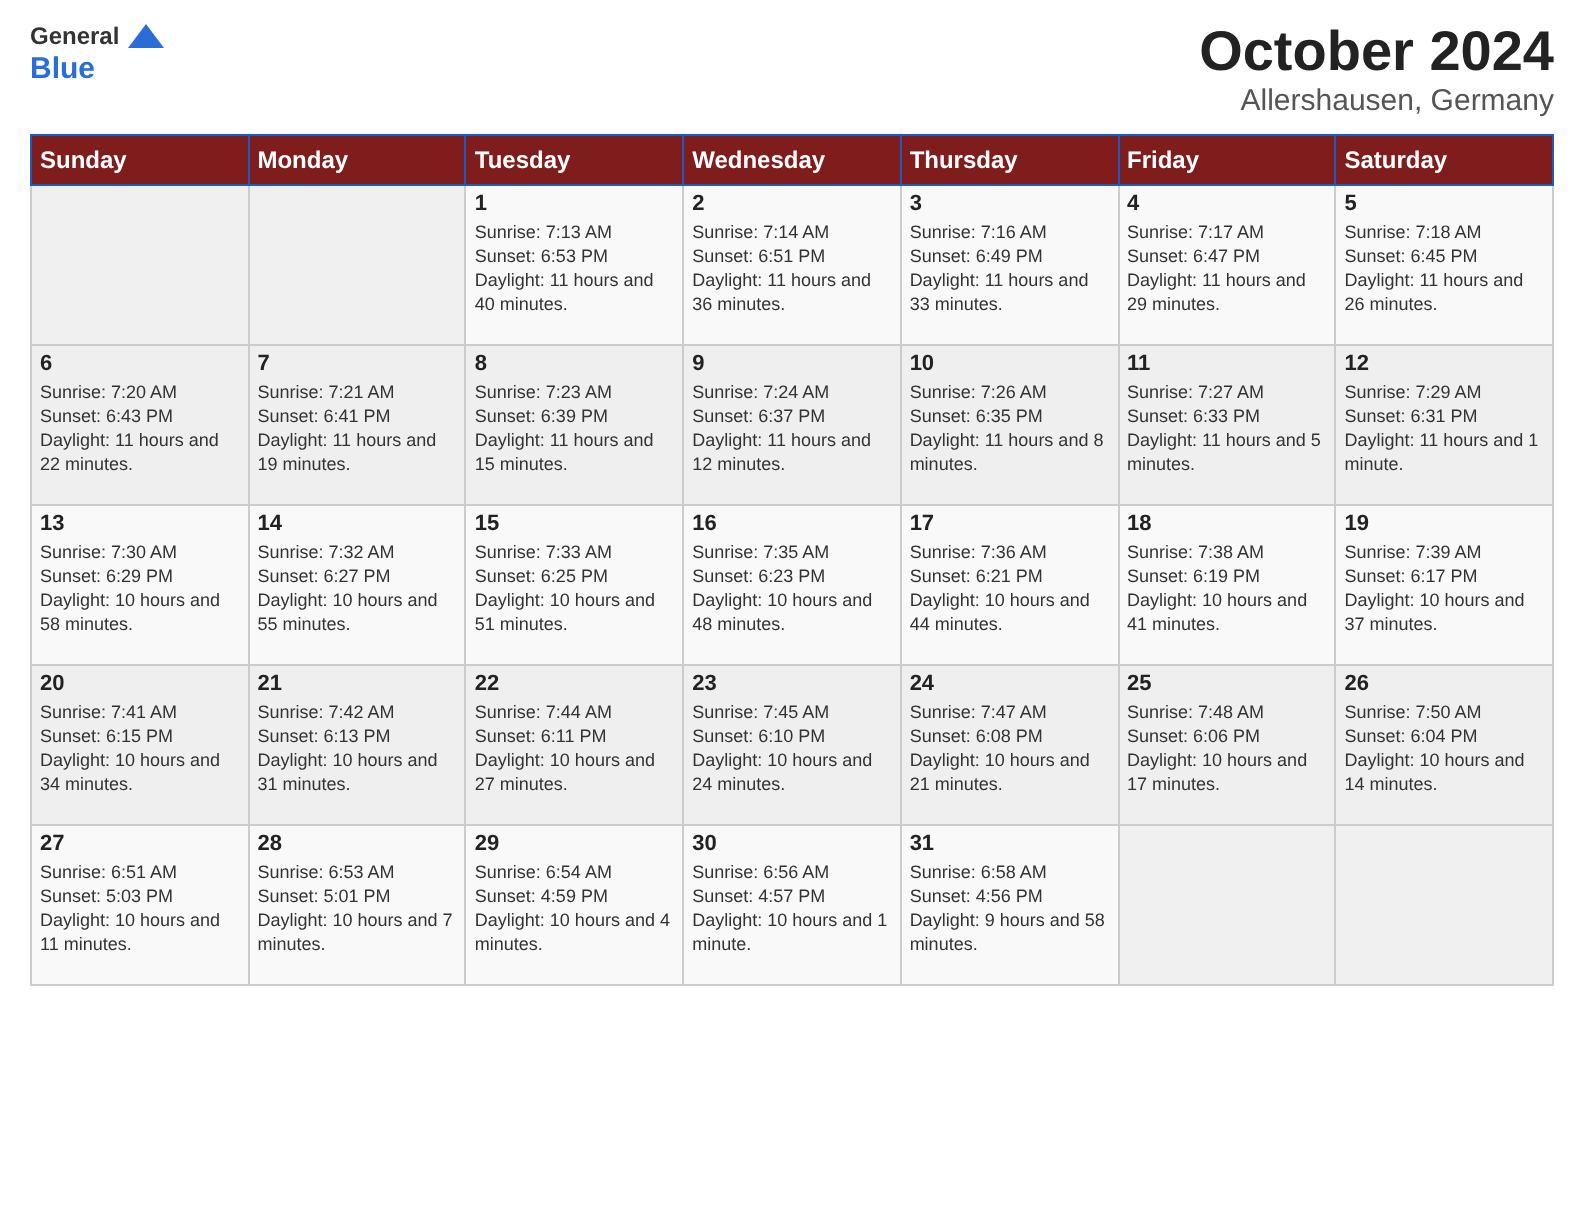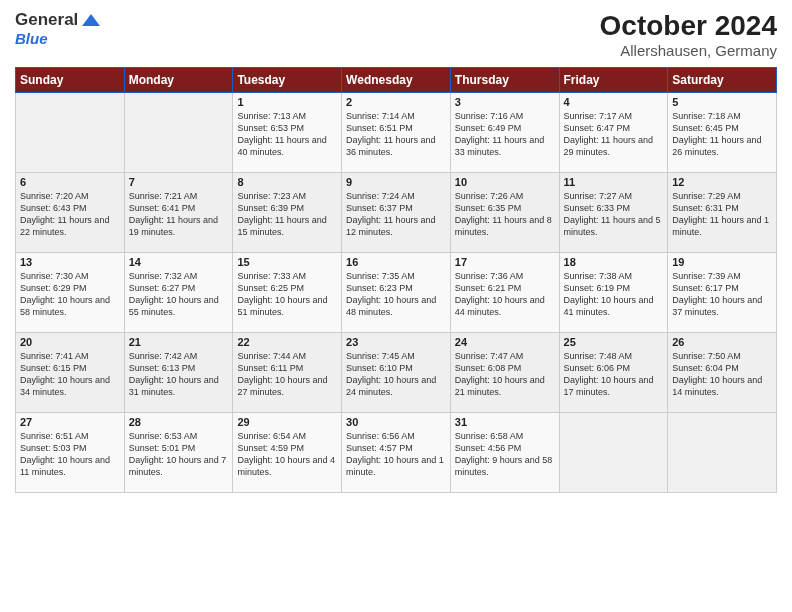"General" span { font-size: 17px -> 12px }
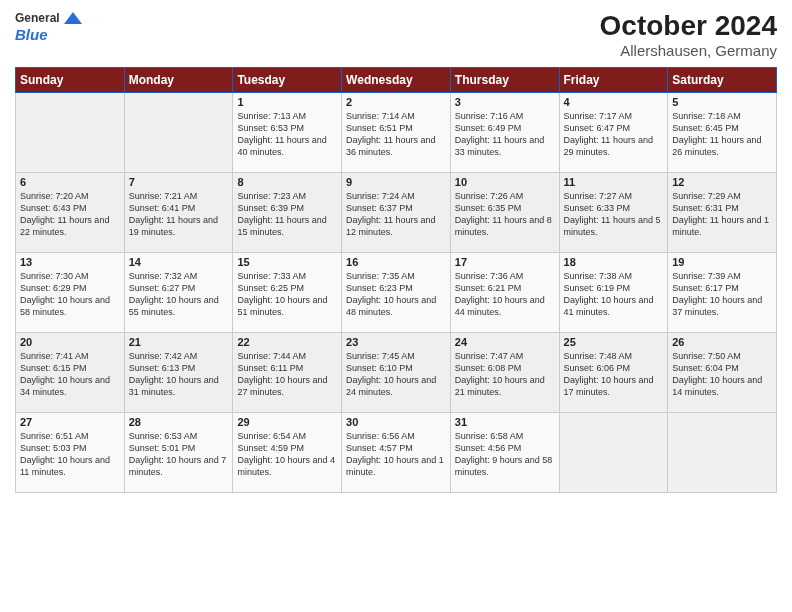"Blue" span { font-style: italic -> none }
